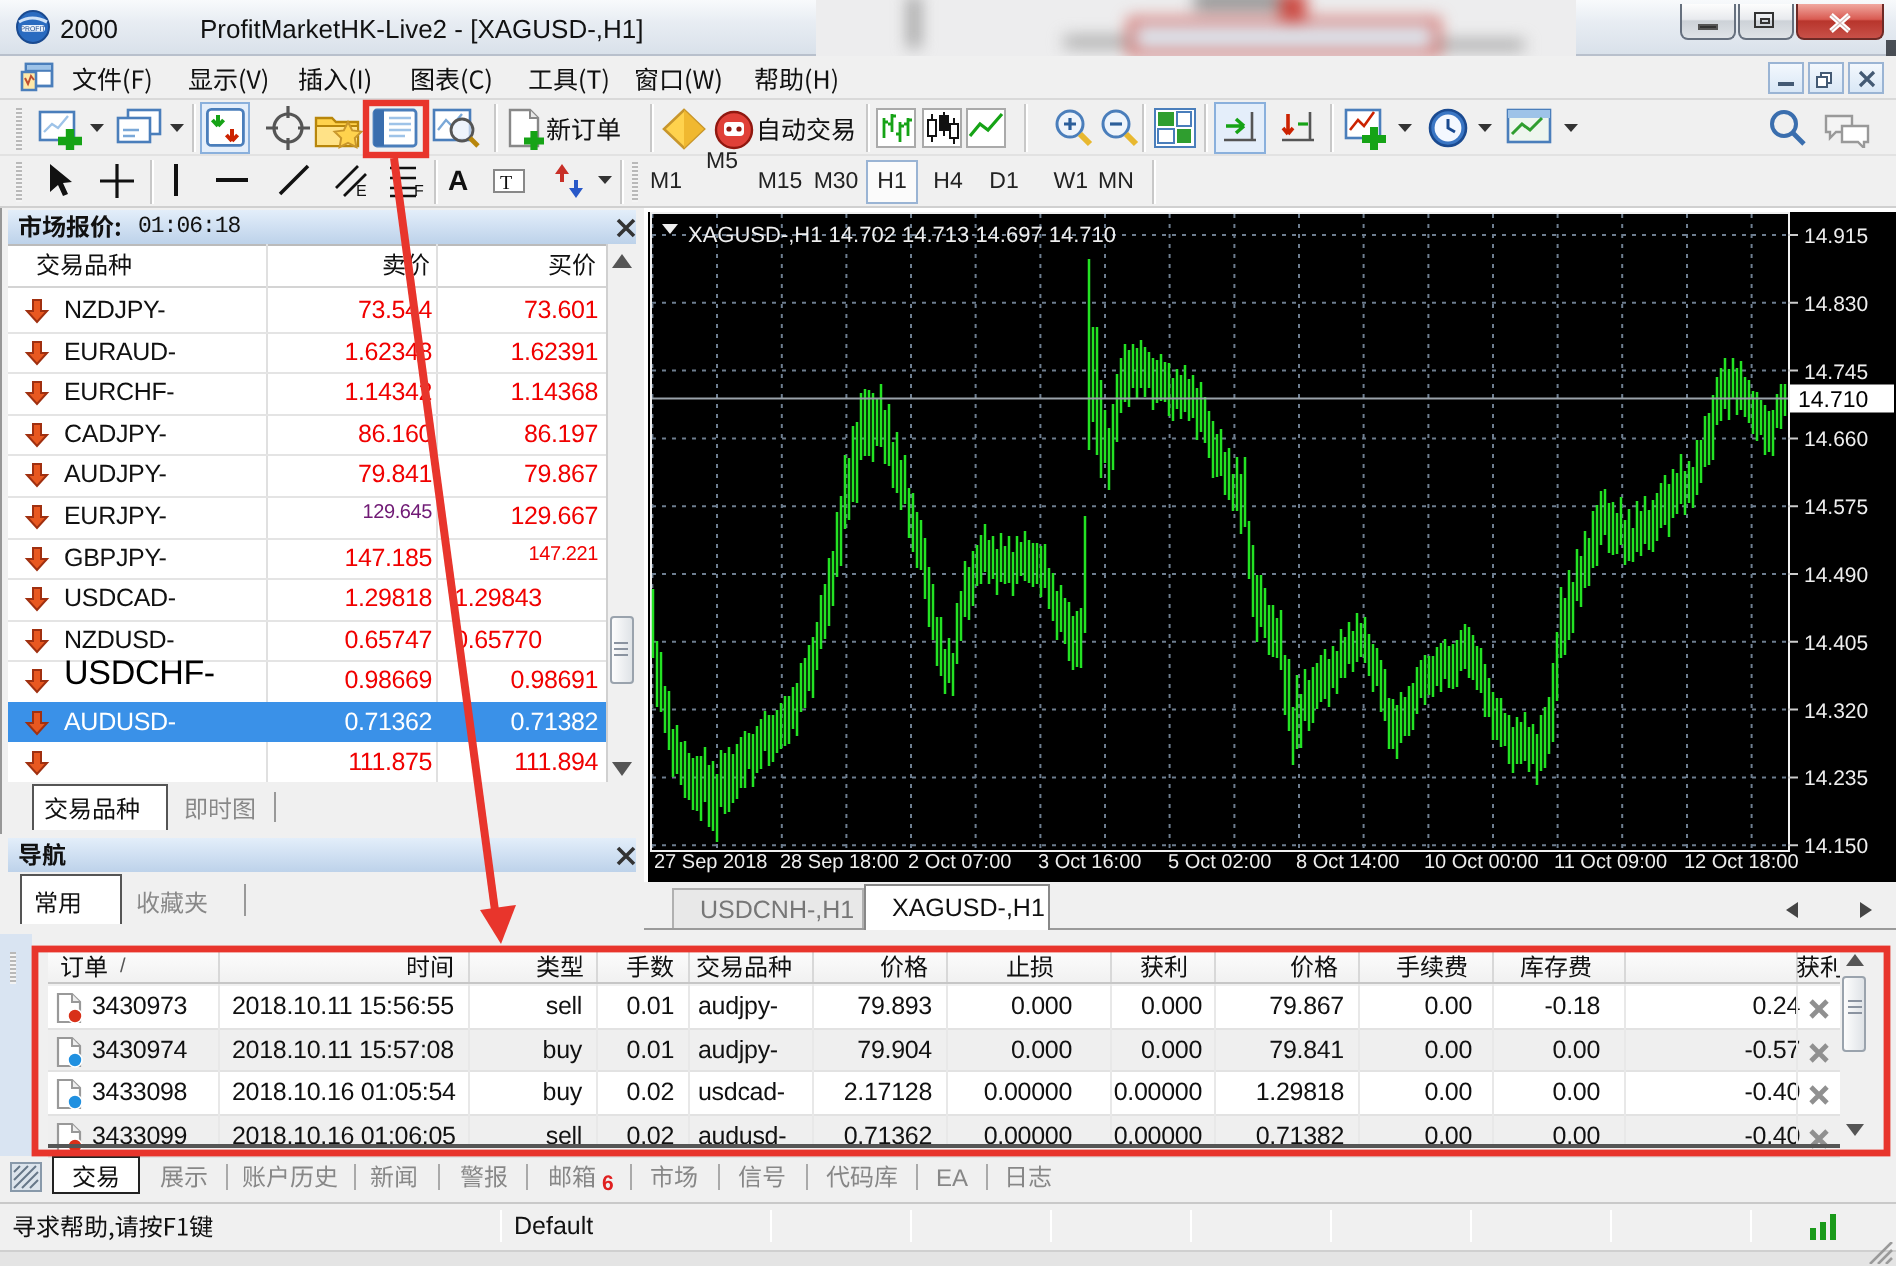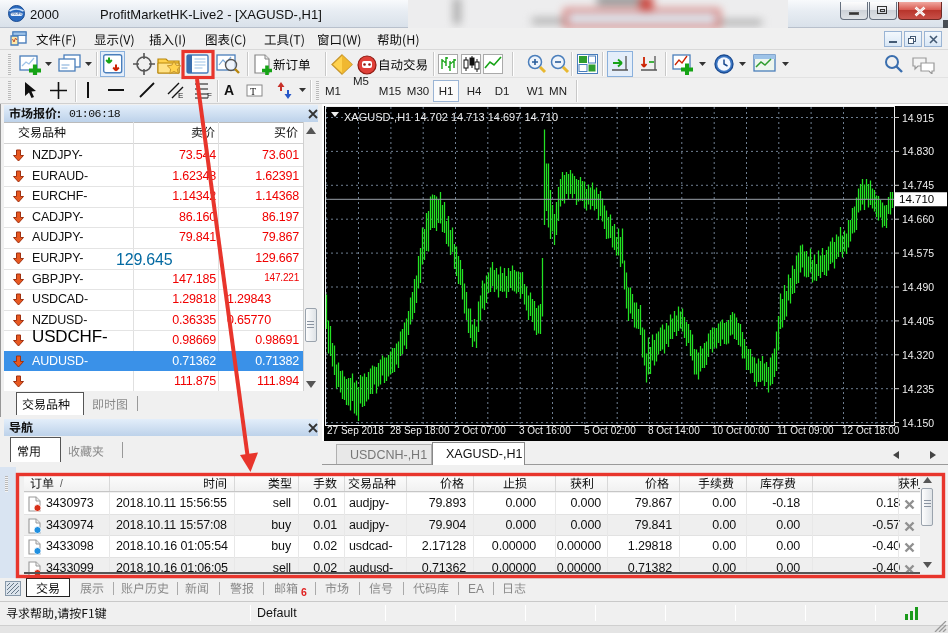"129.645" div.abs { color: #0369a1 -> #701a75; font-size: 16px -> 10px; text-align: left -> right }
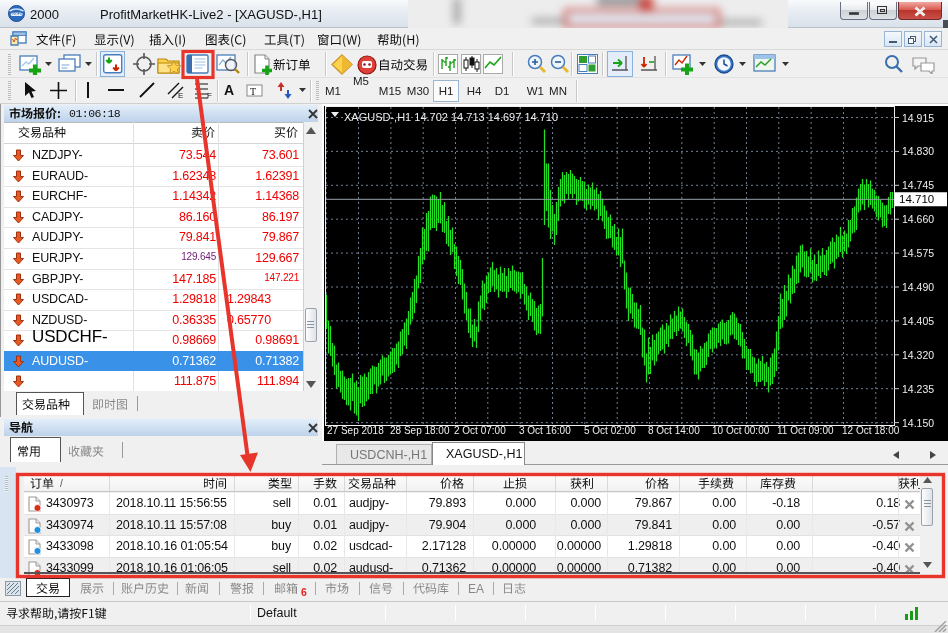"0.36335" div.abs { text: 0.36335 -> 0.65747 }
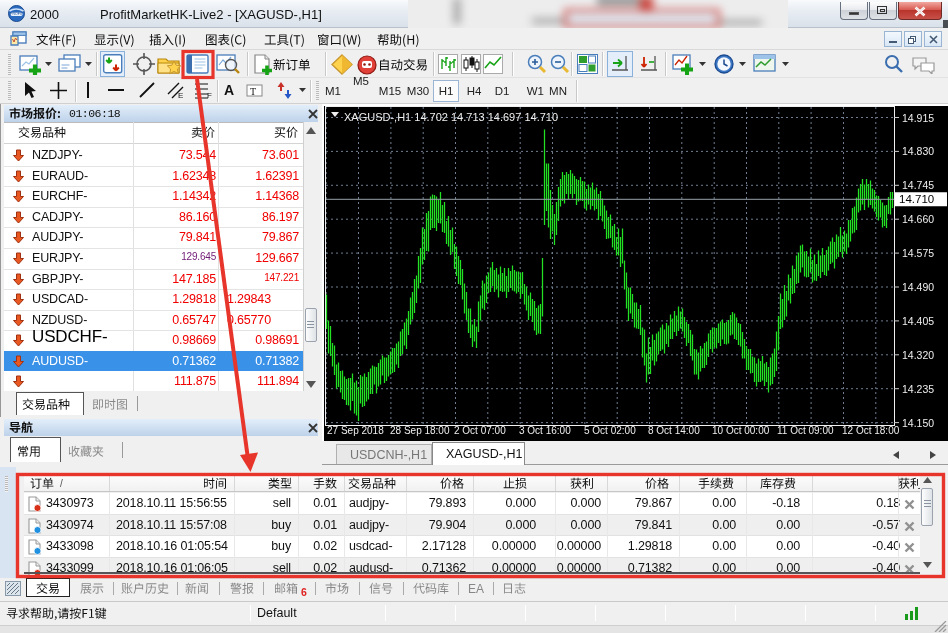"0.18" div.abs { text: 0.18 -> 0.24 }
